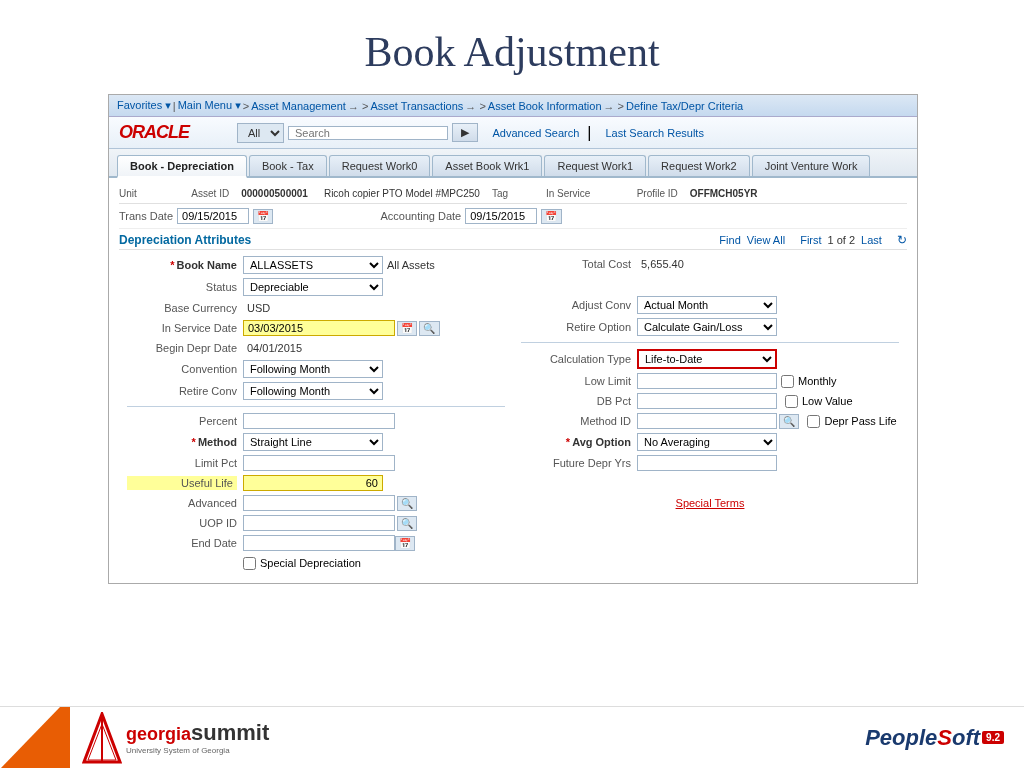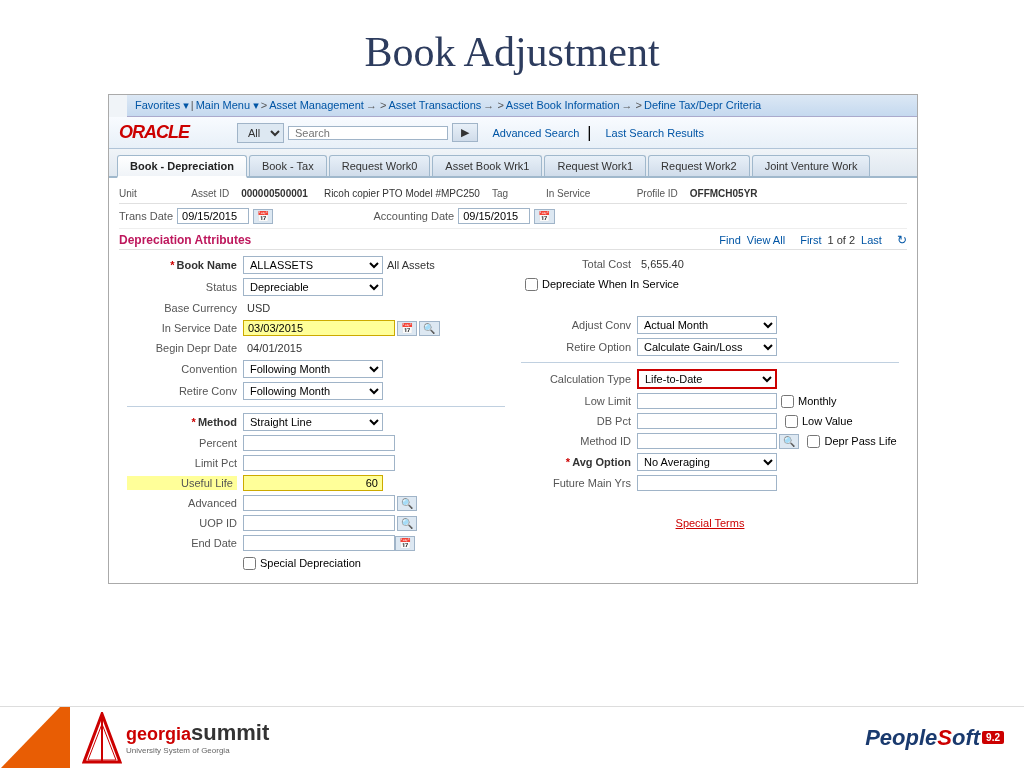"Favorites ▾" .breadcrumb-bar { align-items: flex-start -> flex-end; margin-left: 18px -> none }
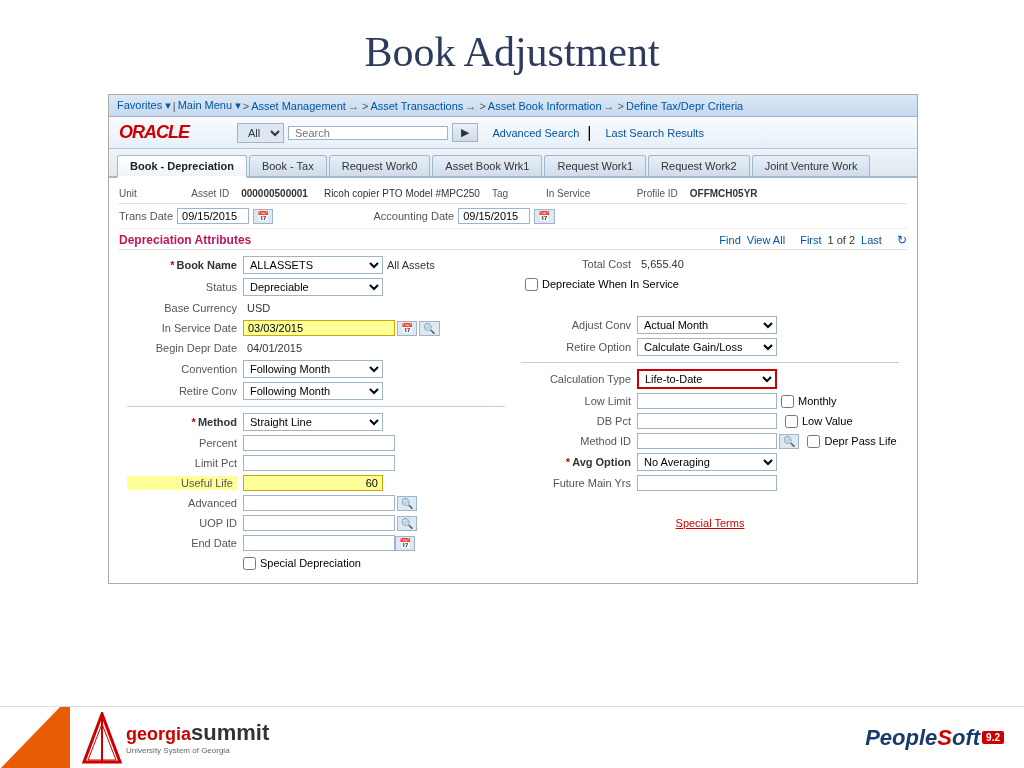"Trans Date" .trans-row { gap: 20px -> 27px }
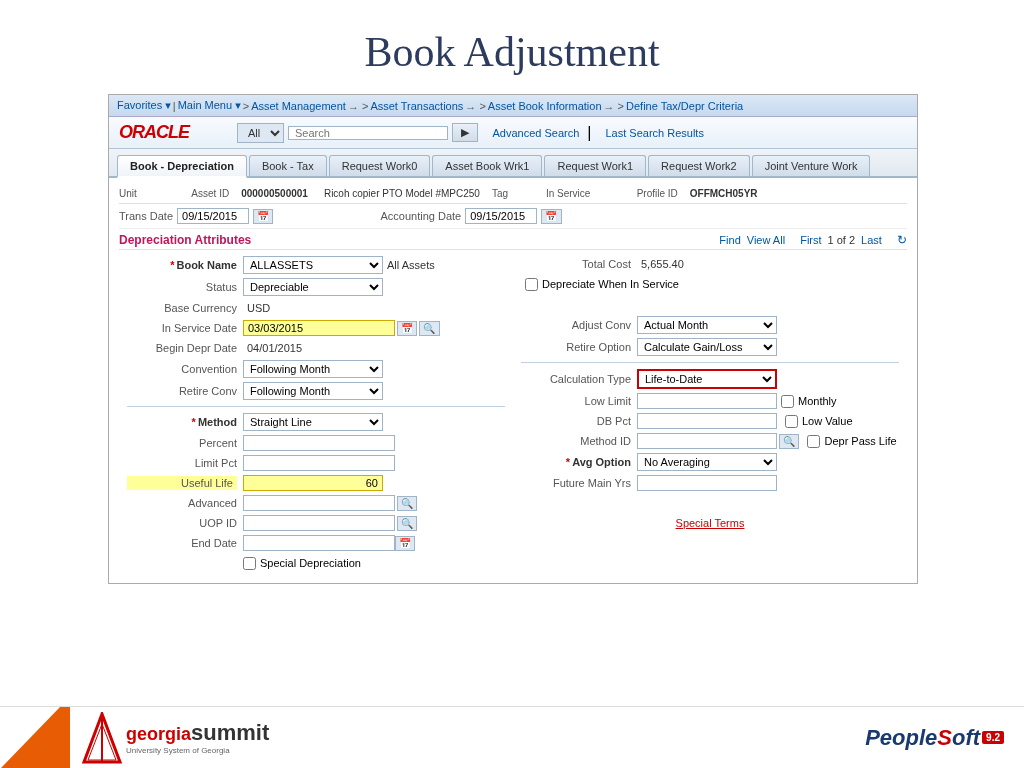"Depreciation Attributes" .section-title { color: #be185d -> #0369a1 }
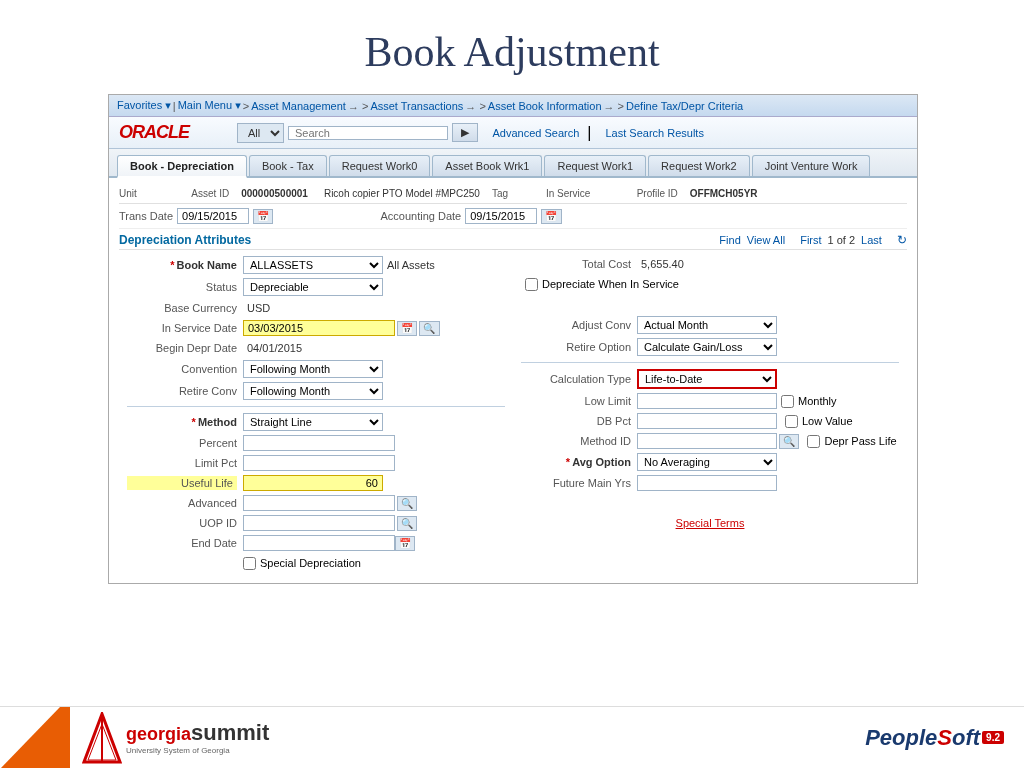"Depreciate When In Service" div.form-row { html: <div> <div> <input> <span>Depreciate When In Service</span> </div> </div> -> none }
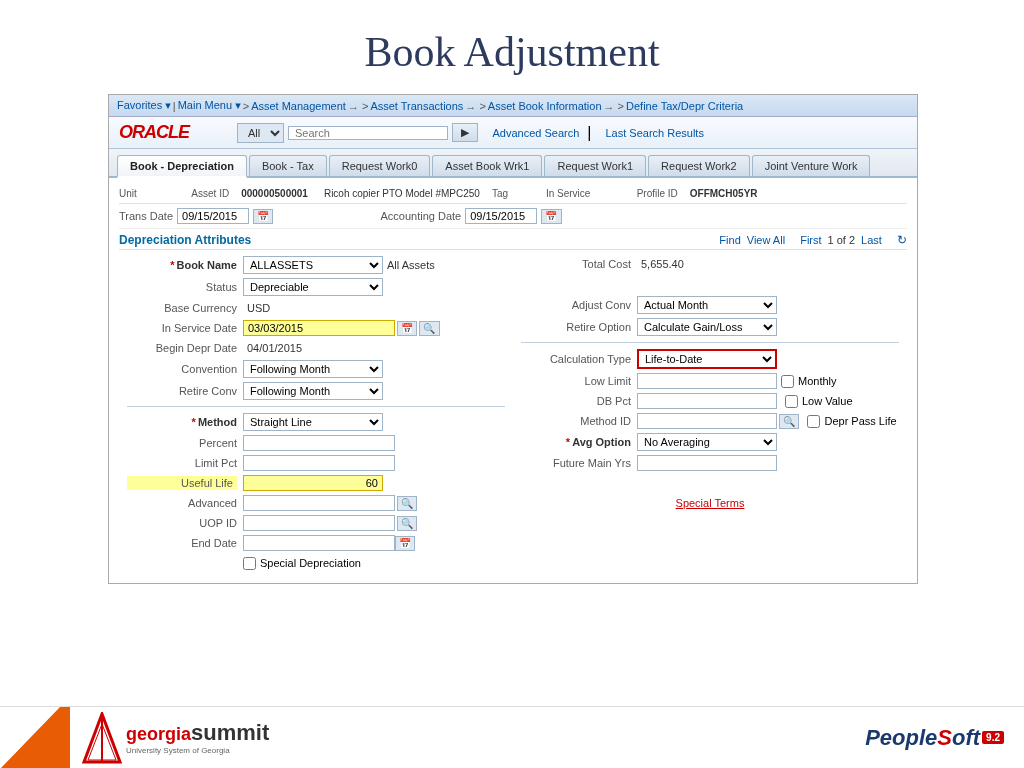"Method" div.form-row { order: before "Percent" -> after "Percent" }
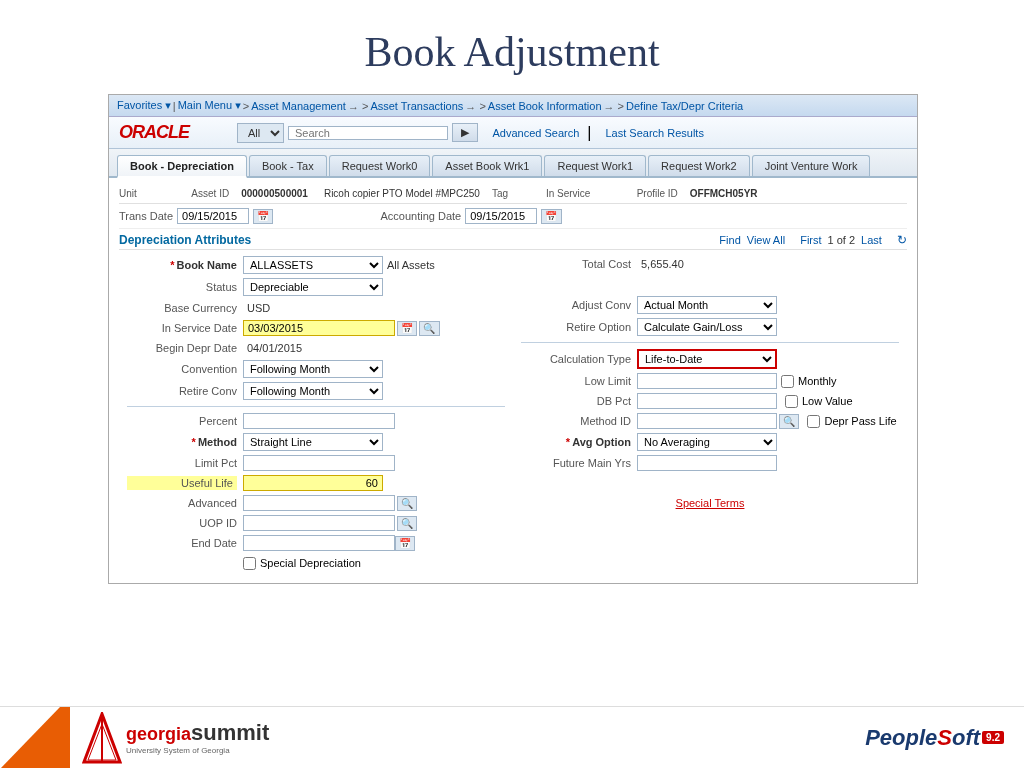"Future Main Yrs" span.form-label { text: Main -> Depr }
